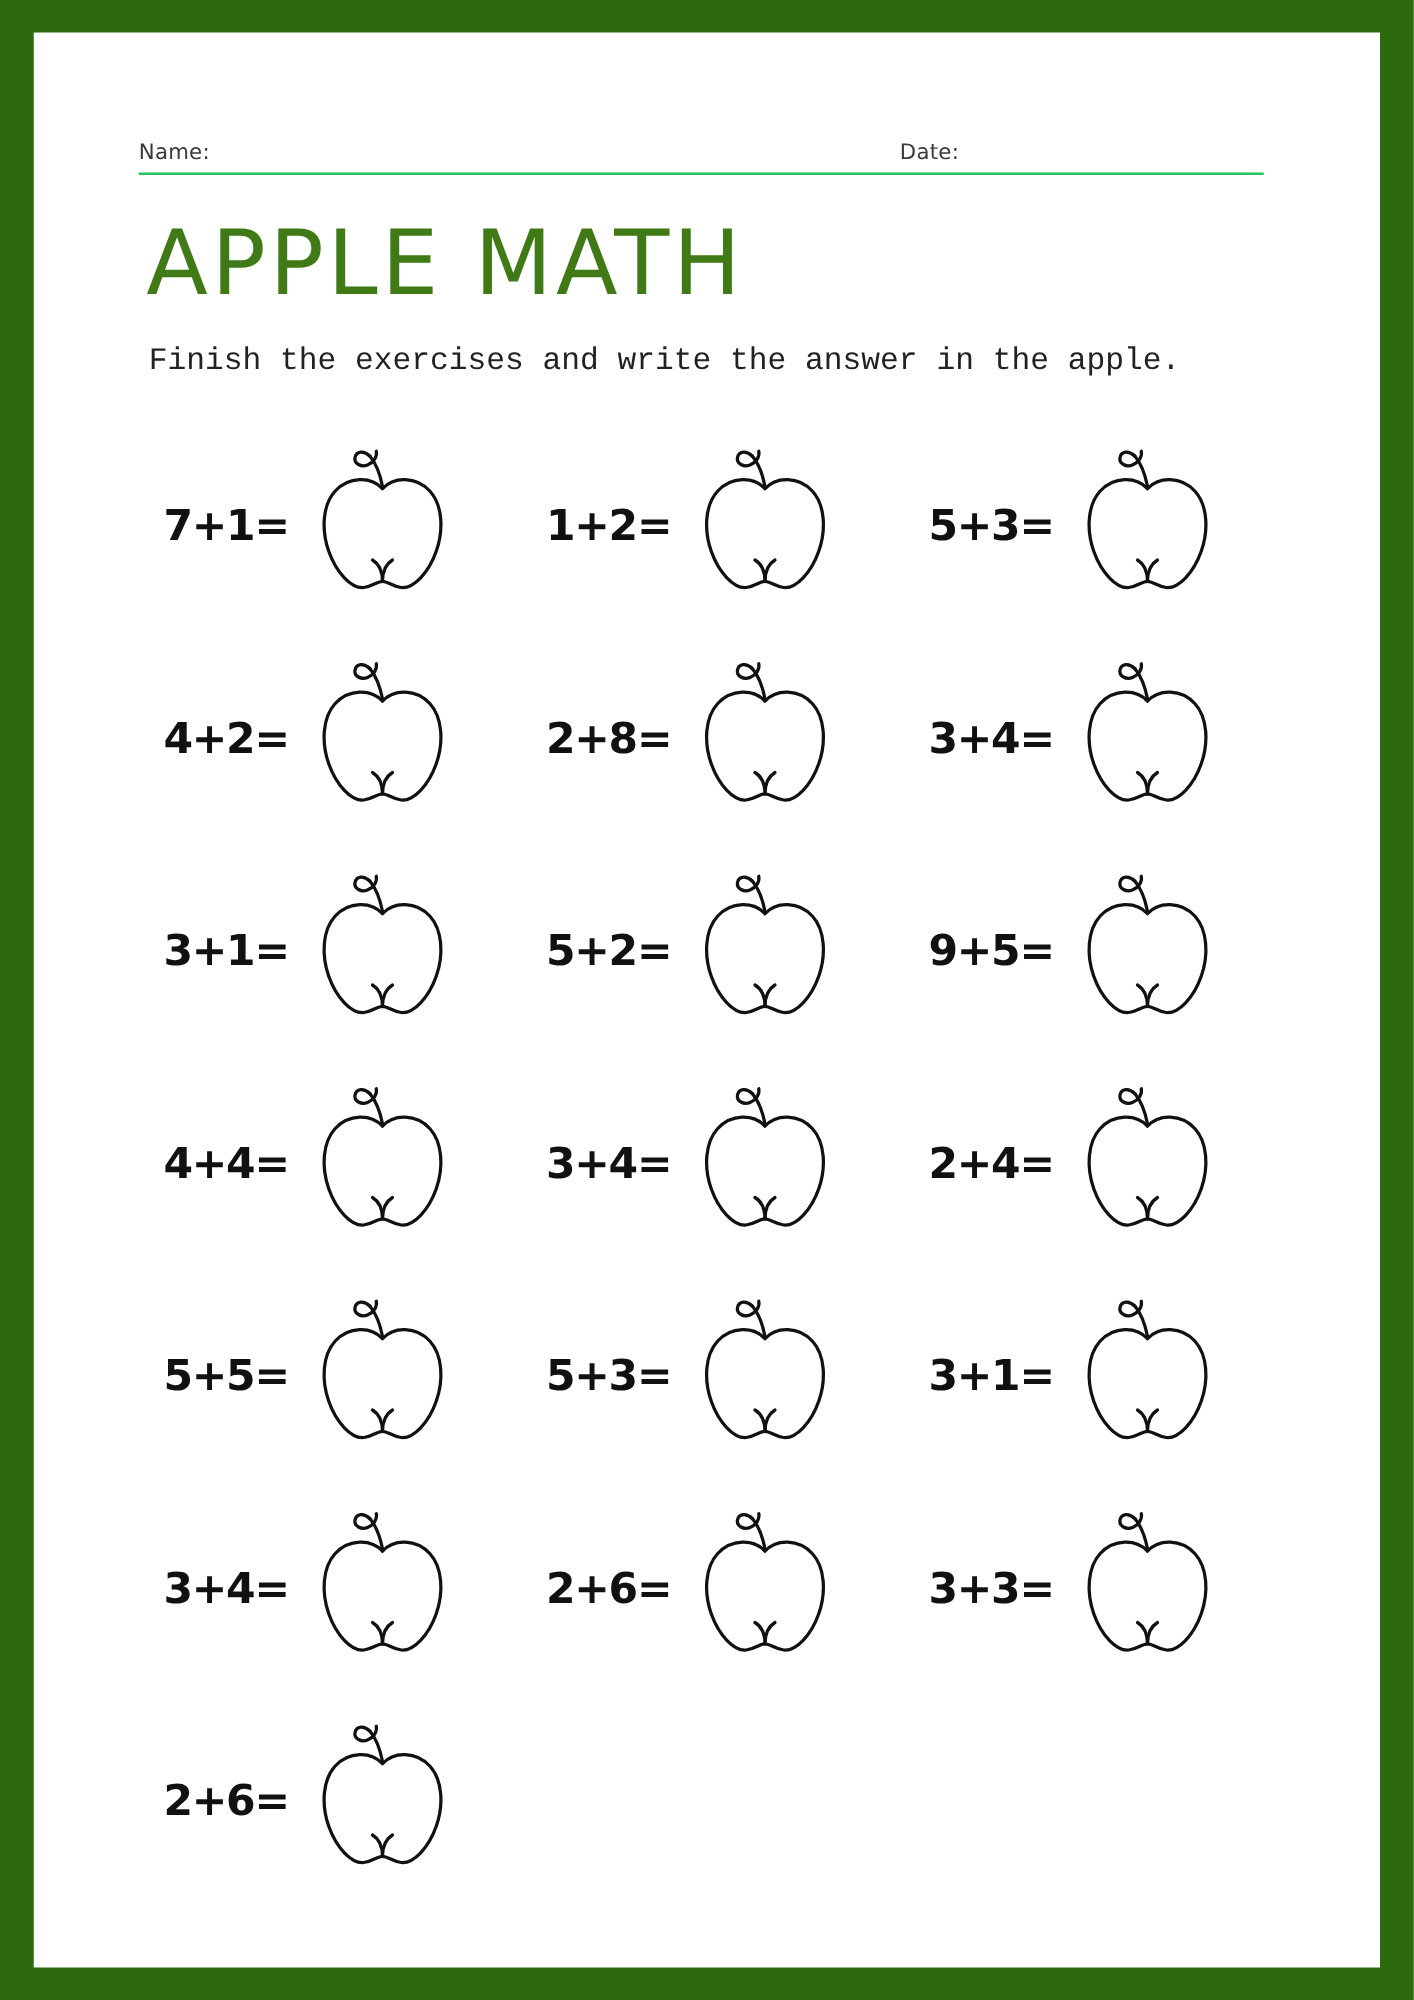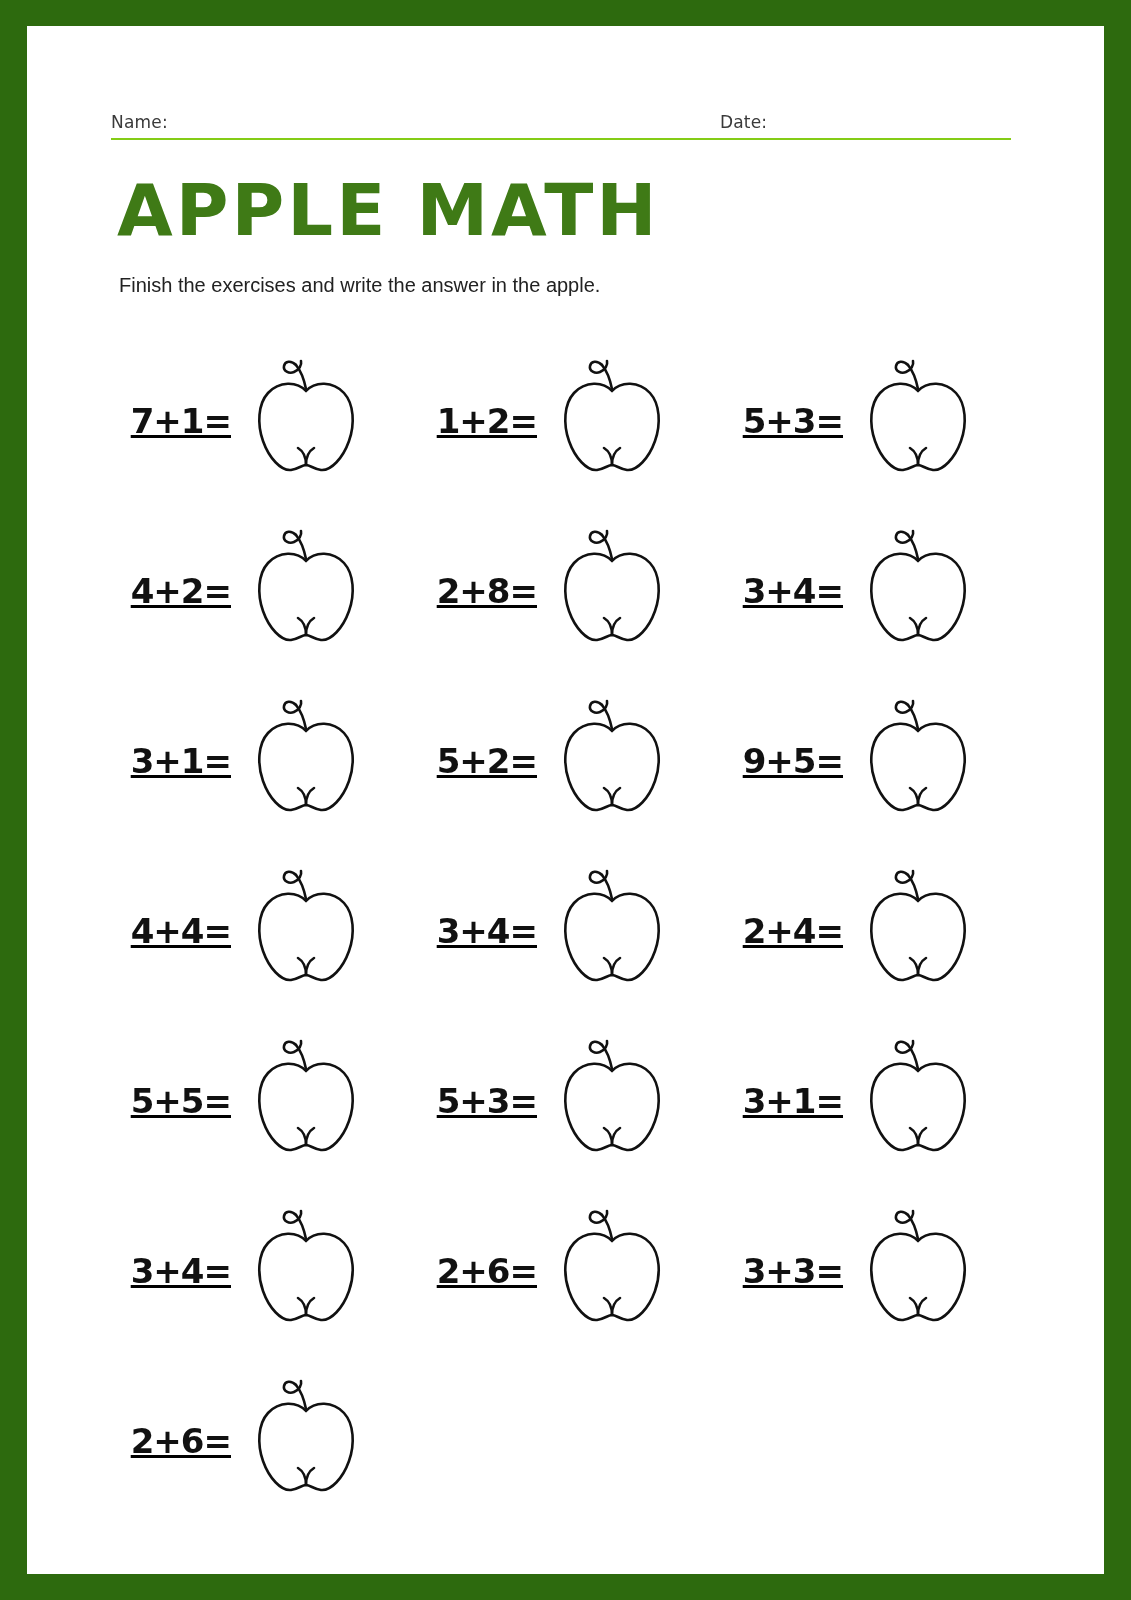"Name:" .header-fields { border-bottom: 2px solid #84cc16 -> 2px solid #22c55e }
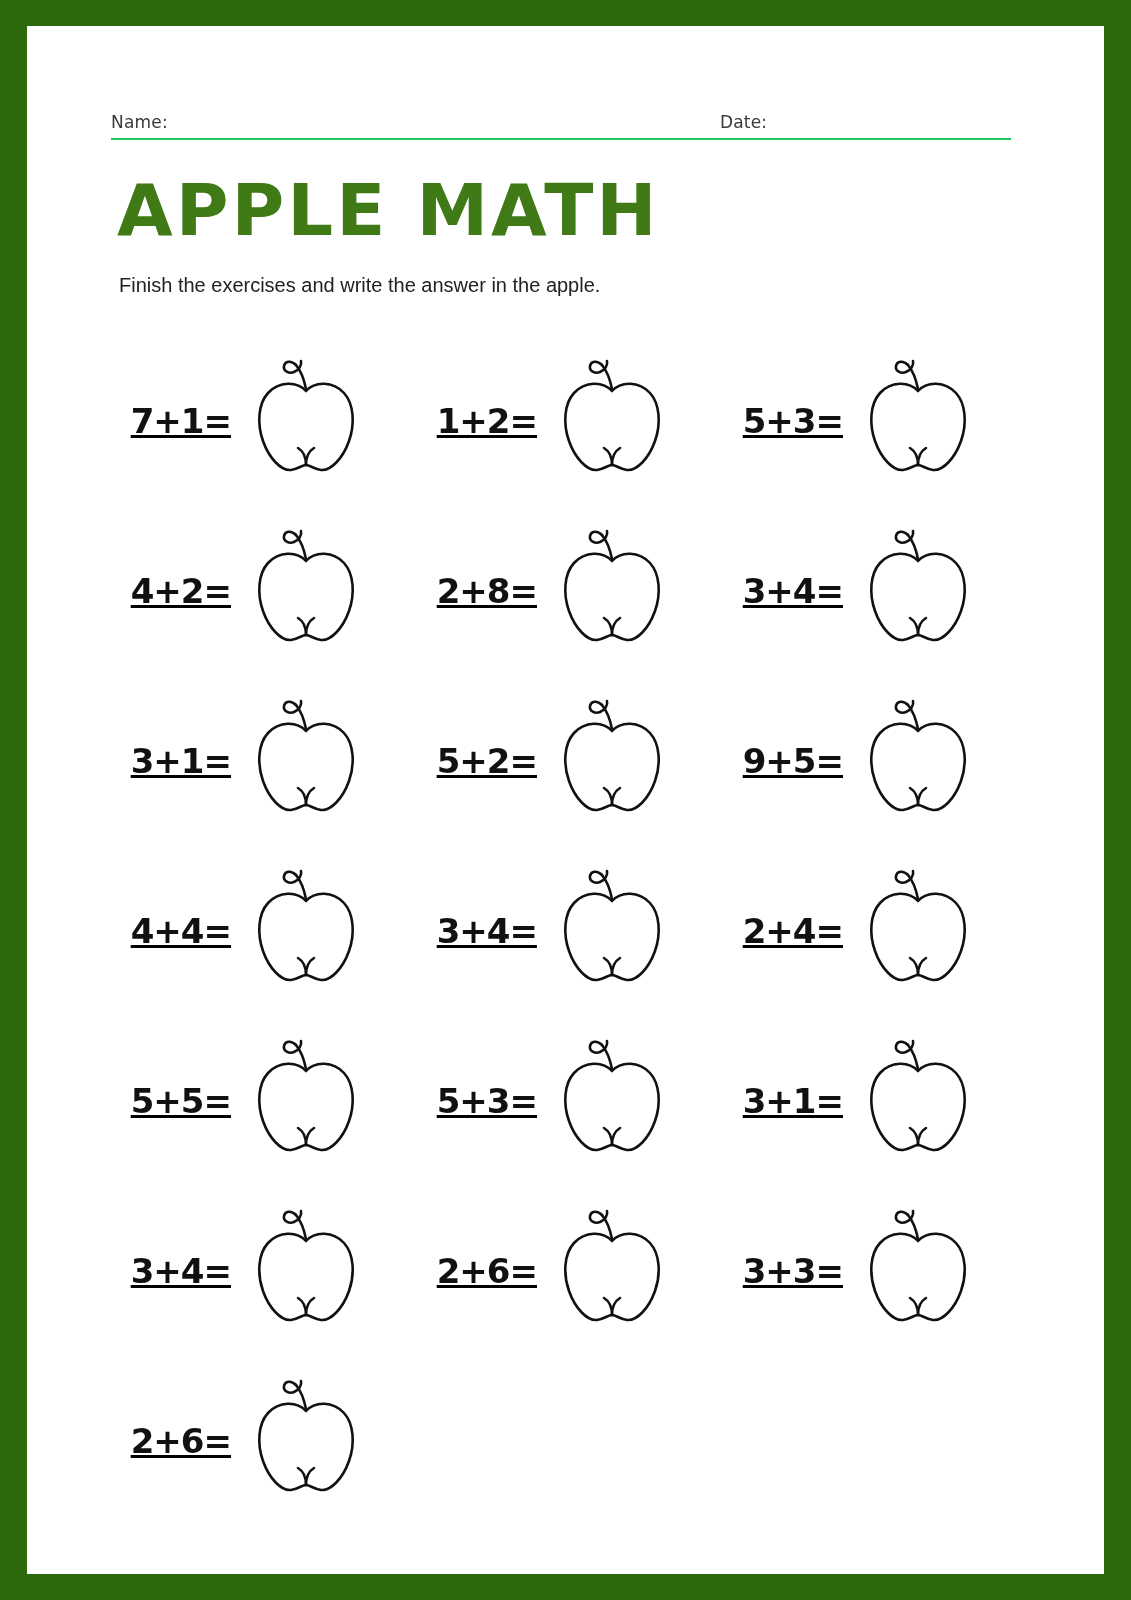"APPLE MATH" .title { font-weight: bold -> normal }
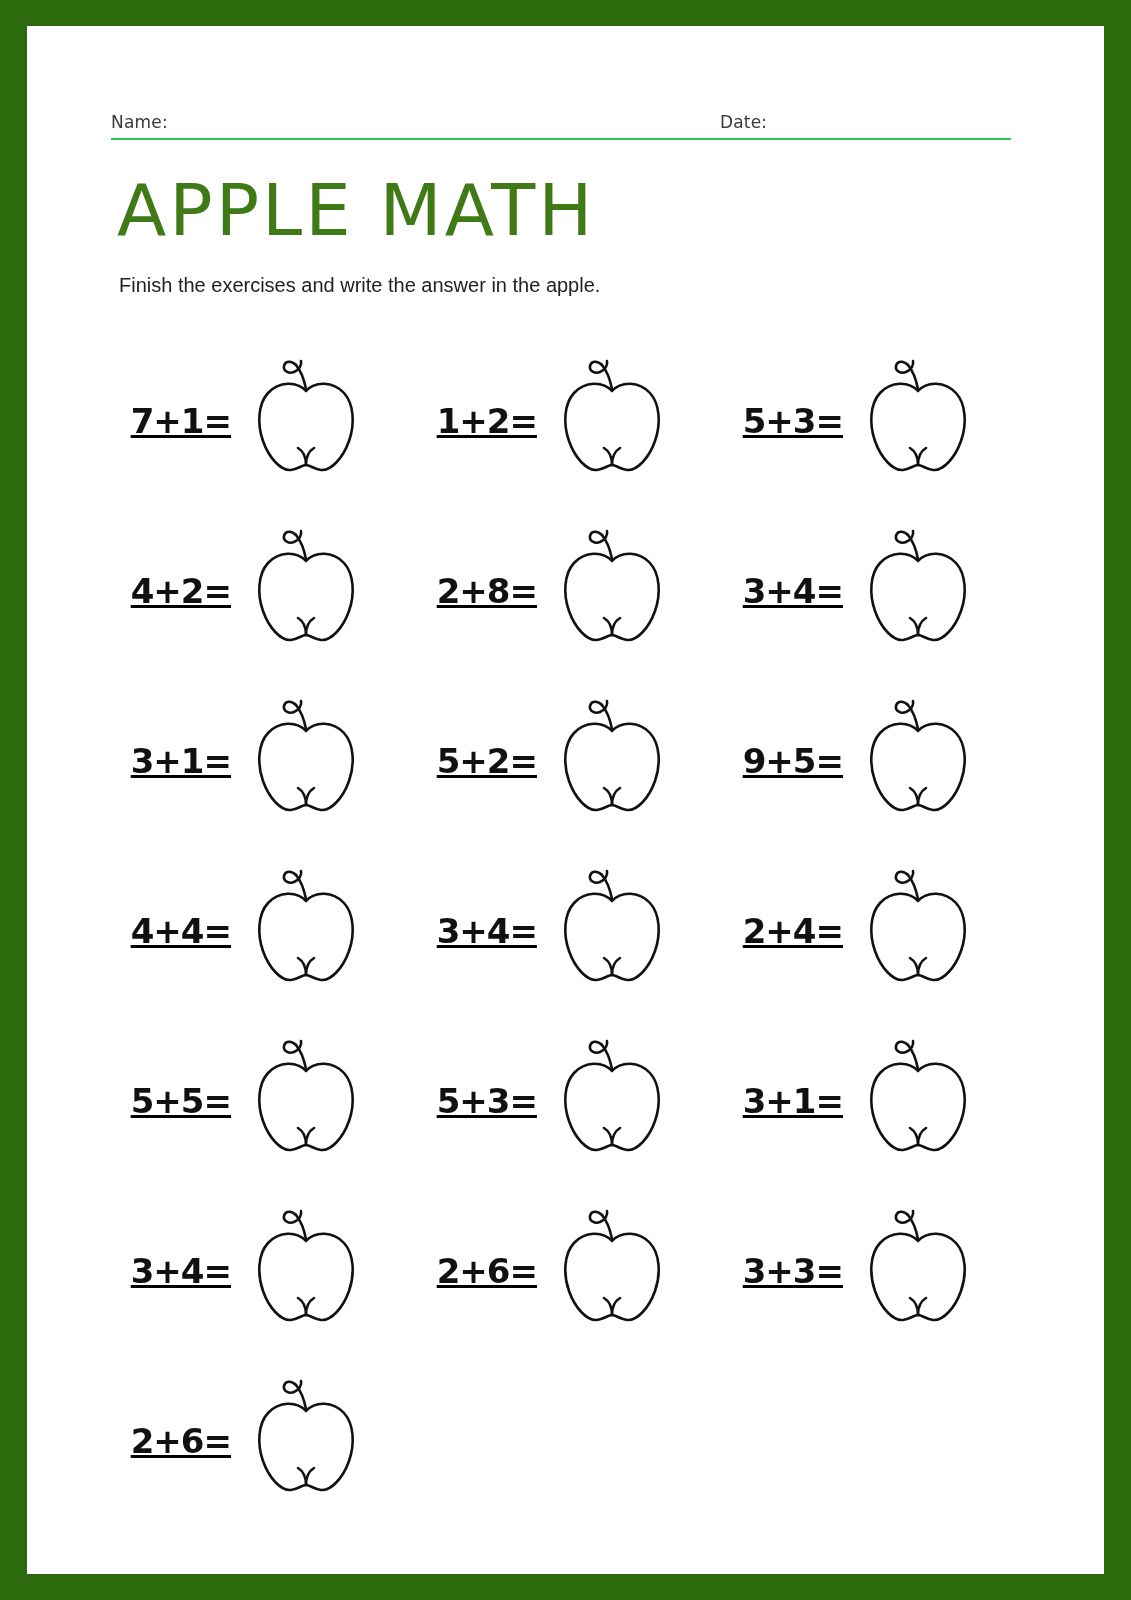"Finish the exercises and write" .subtitle { font-family: Liberation Sans, sans-serif -> Liberation Mono, monospace; font-size: 20px -> 25px }
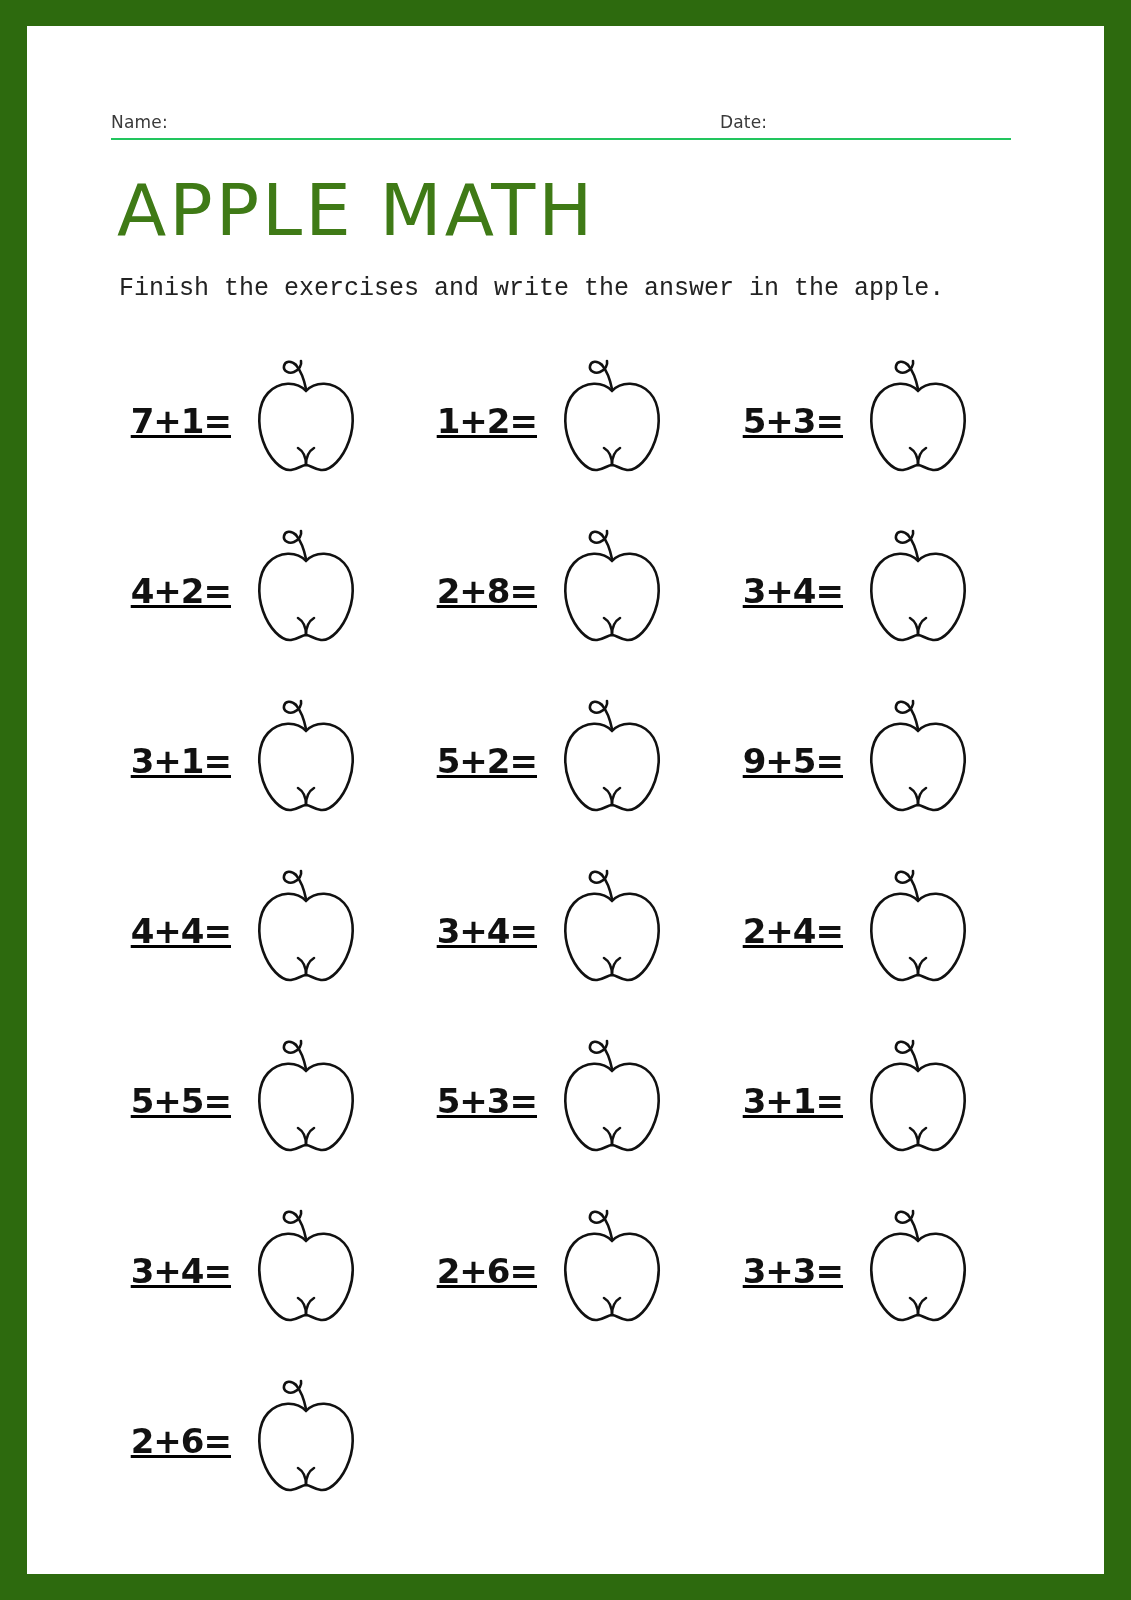"7+1=" .cell { text-decoration: underline -> none }
